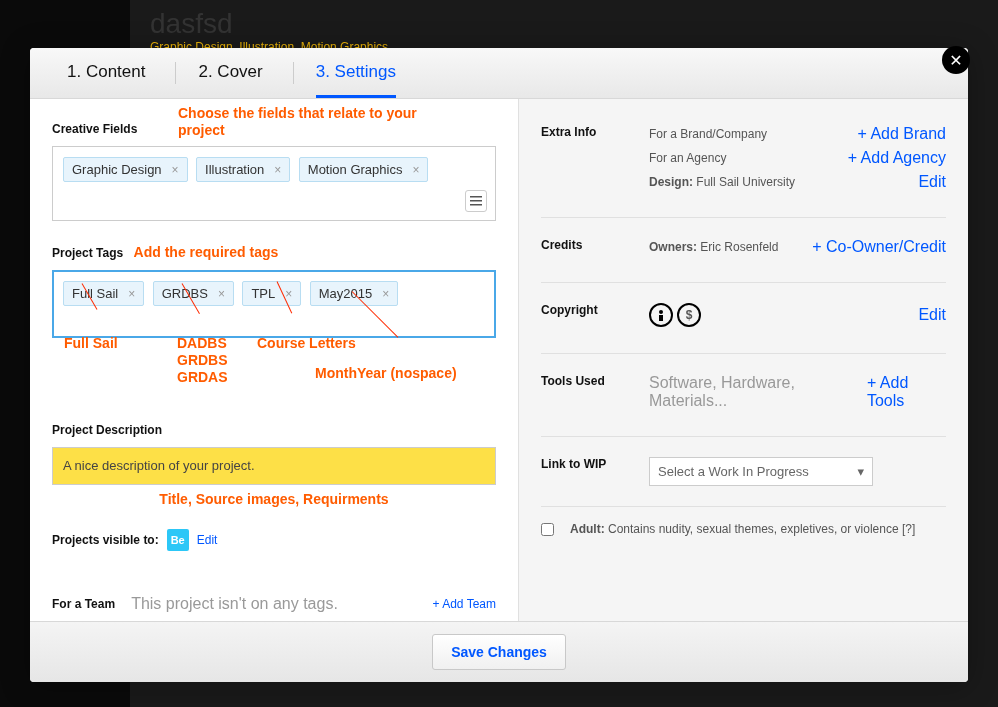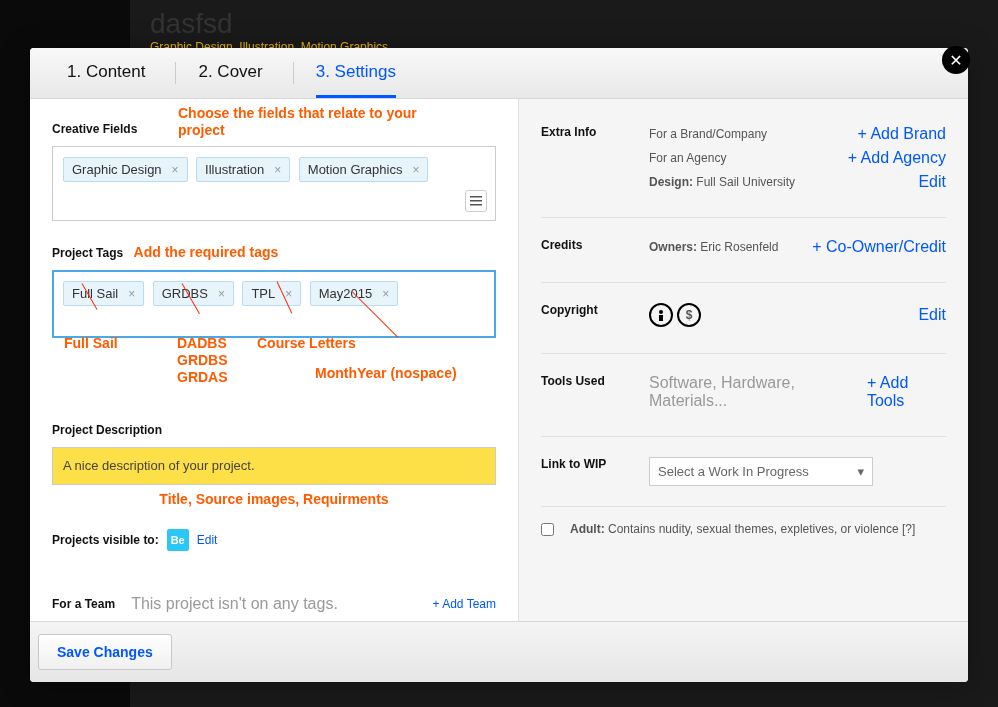"Save Changes" .footer { justify-content: flex-start -> center; padding: 12px 8px -> 12px 28px }
